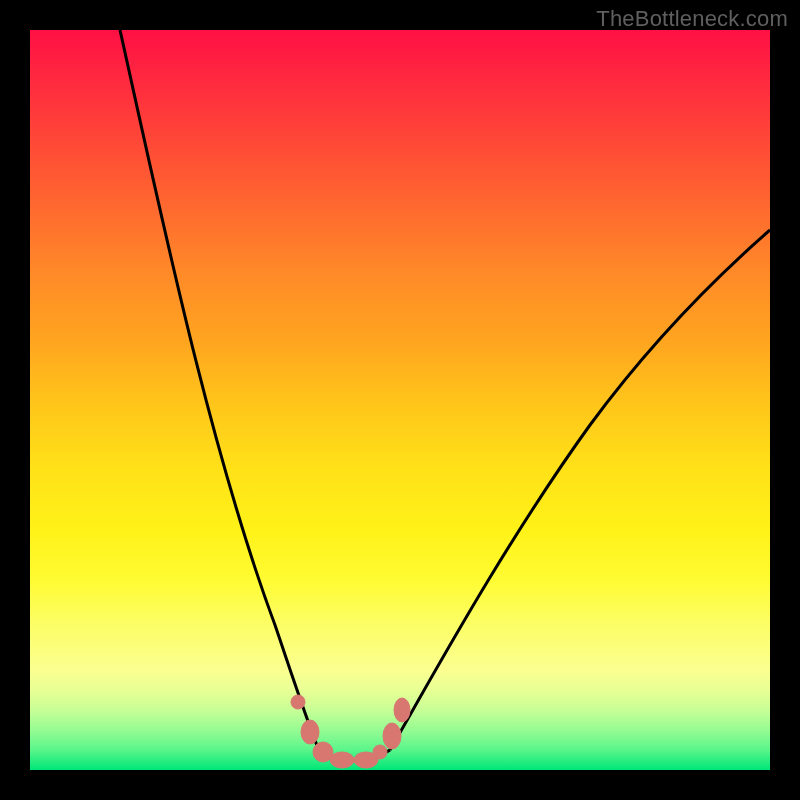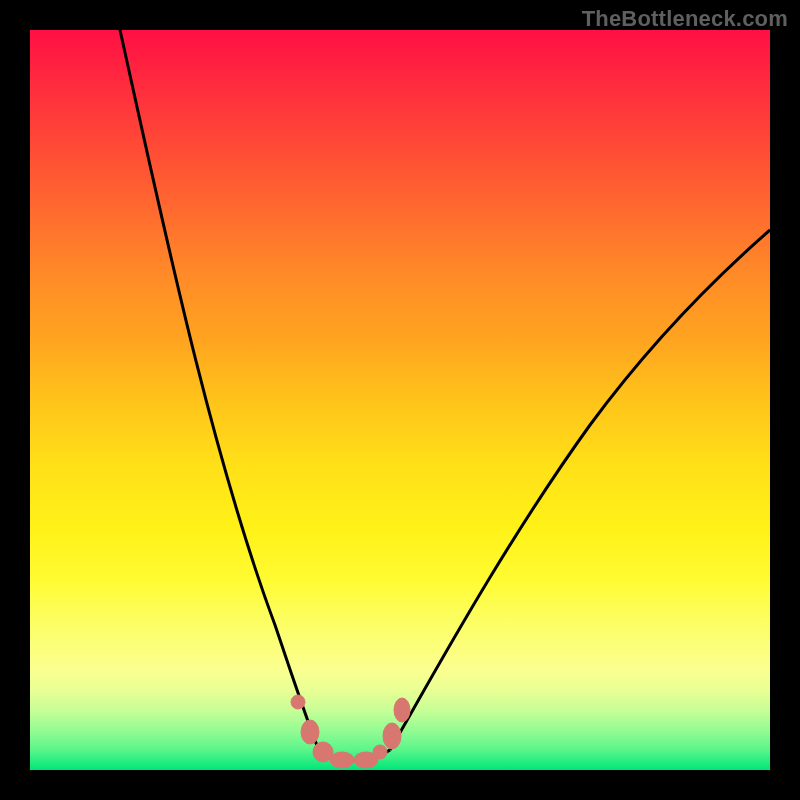"TheBottleneck.com" .watermark { font-weight: 700 -> 400 }
